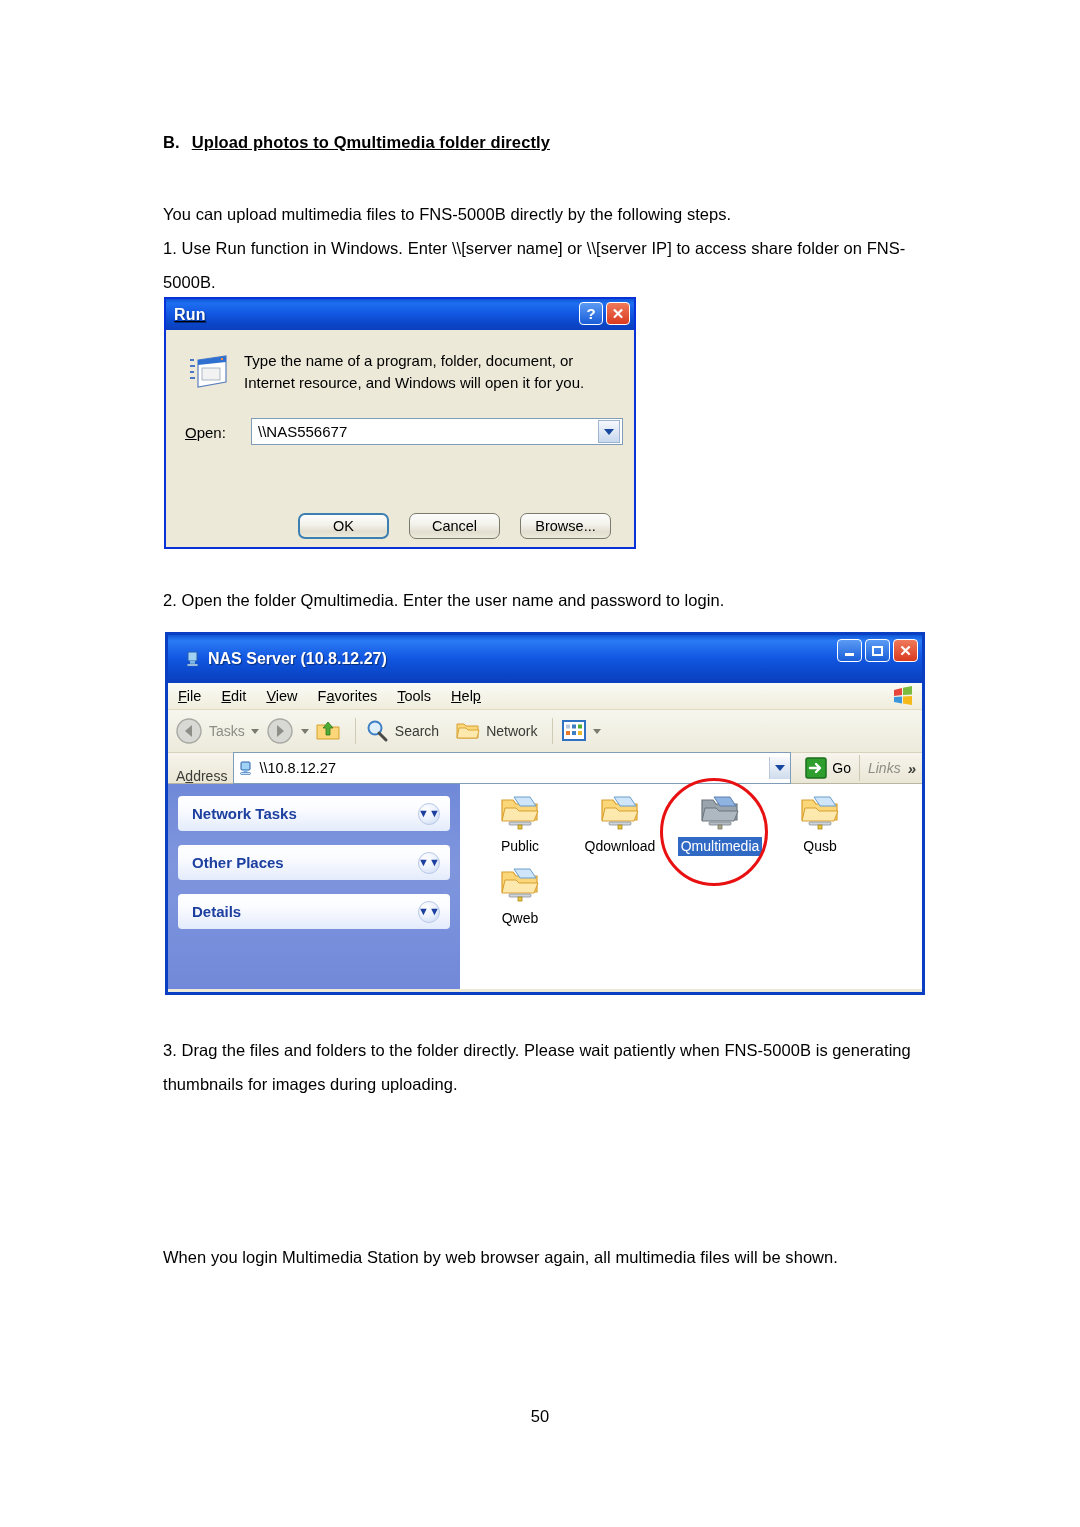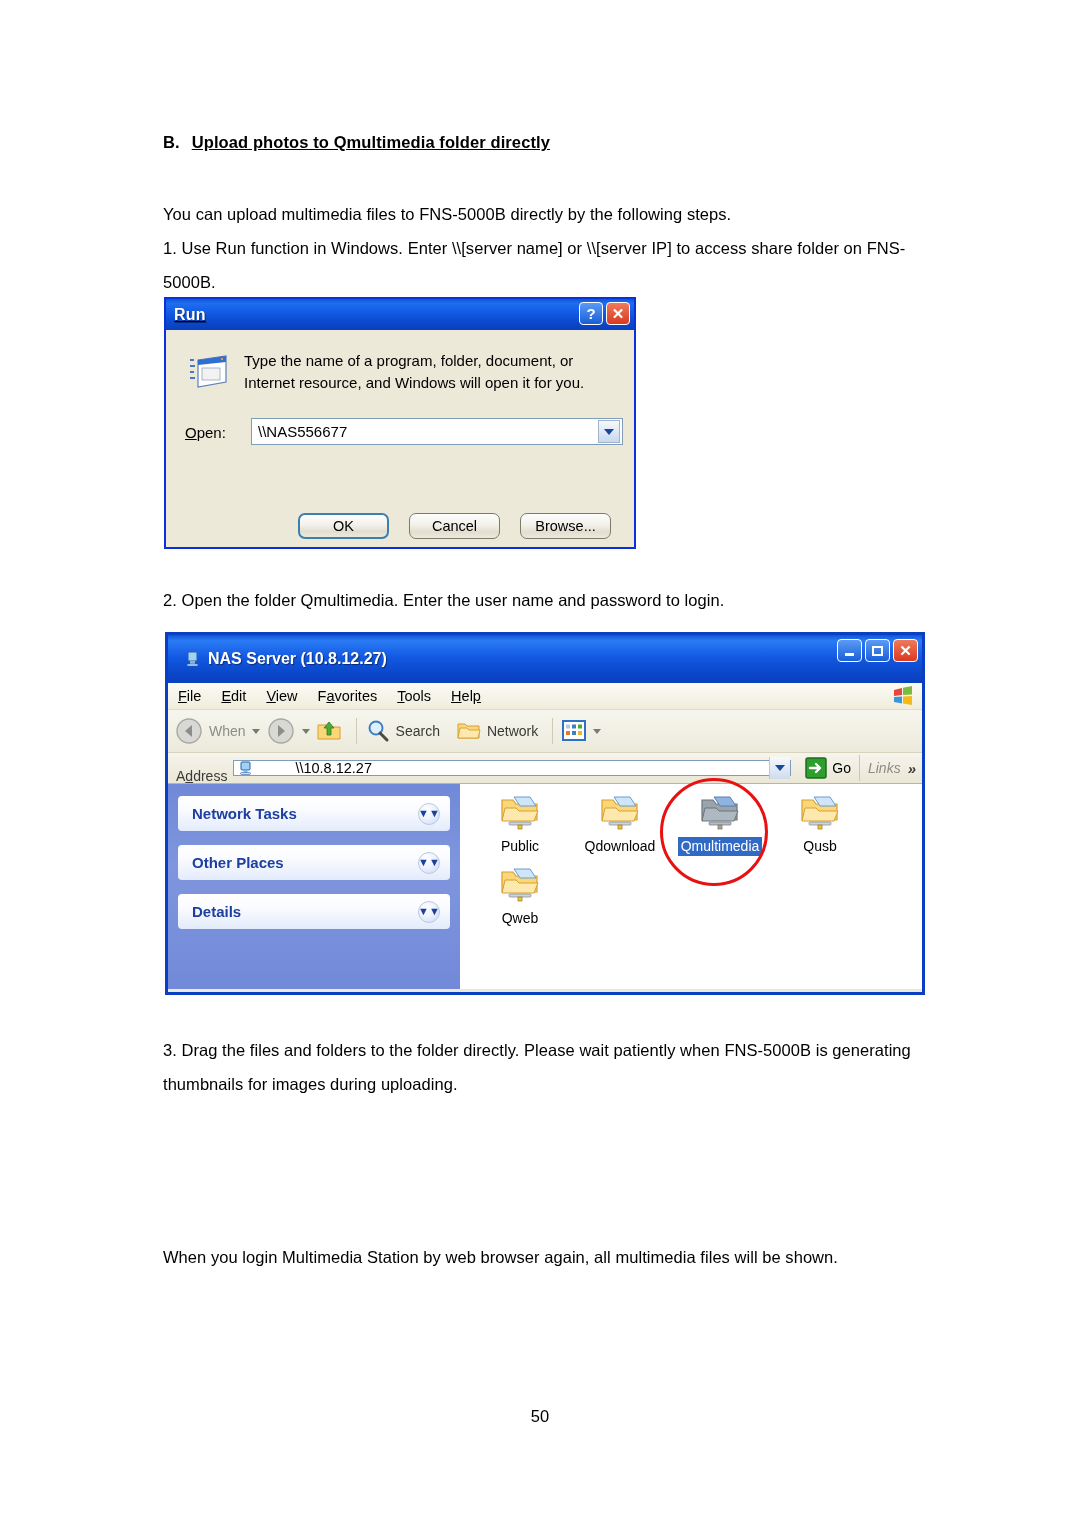"When" span.tbar-label { text: When -> Tasks }
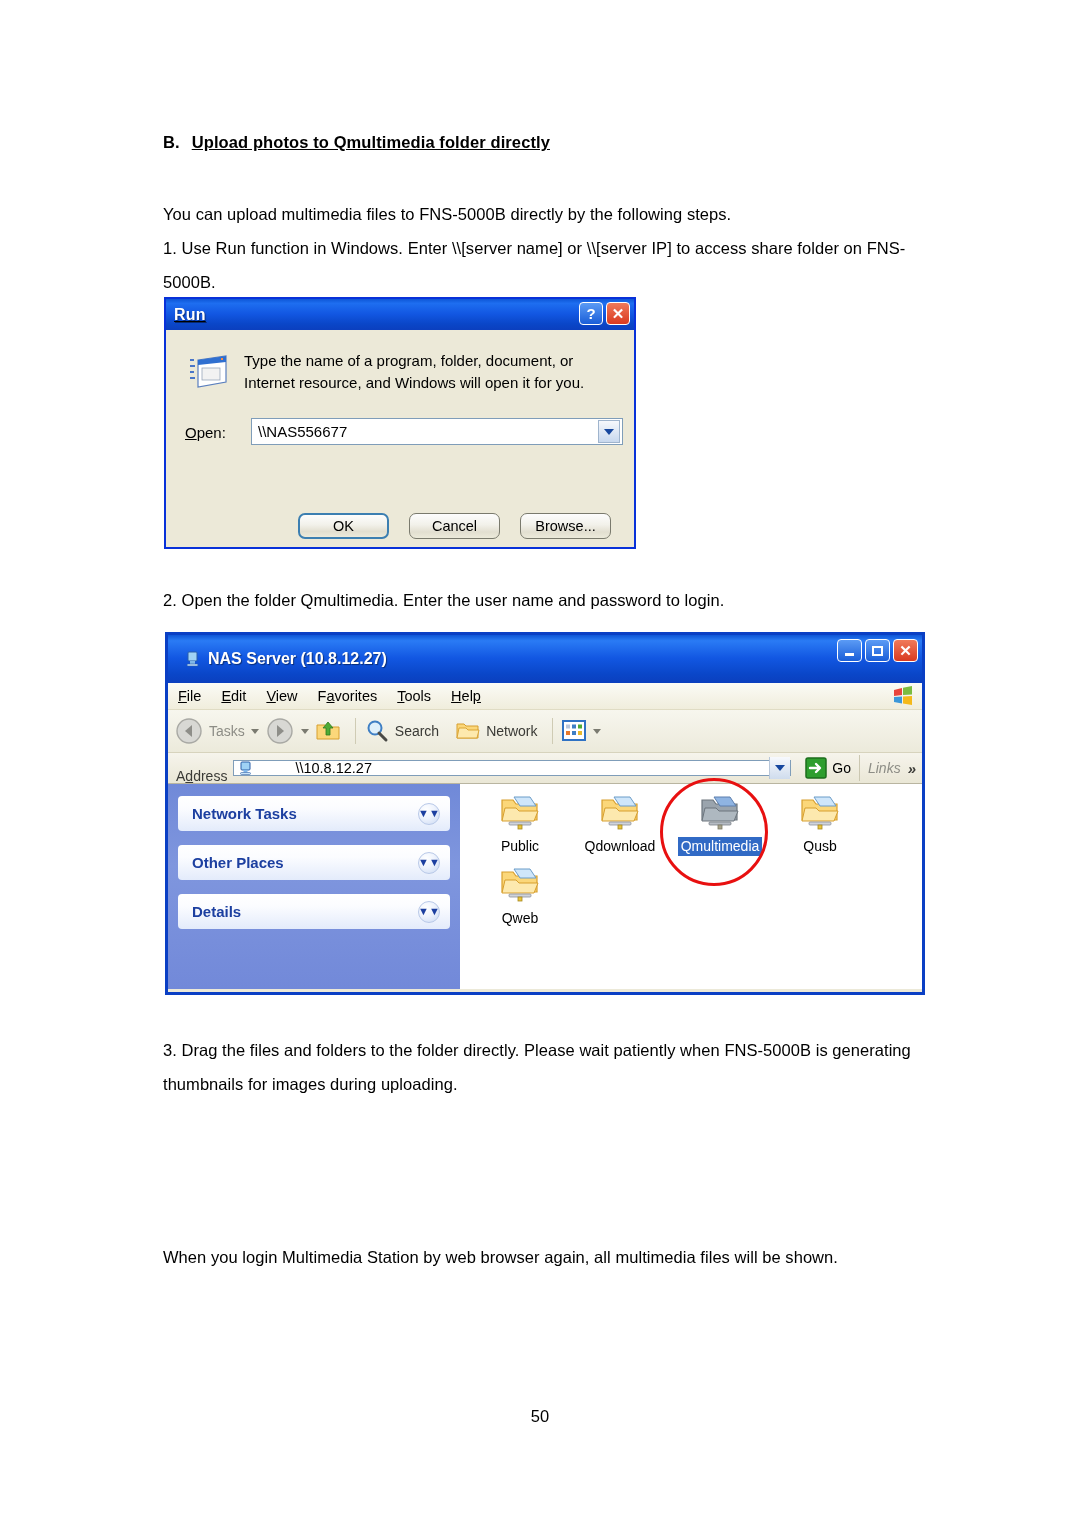"\\10.8.12.27" .addr-field { gap: 36px -> none; height: 16px -> 32px }
